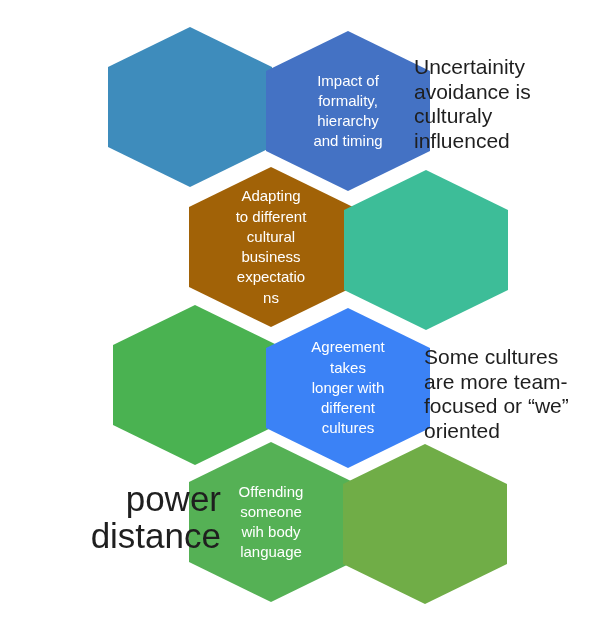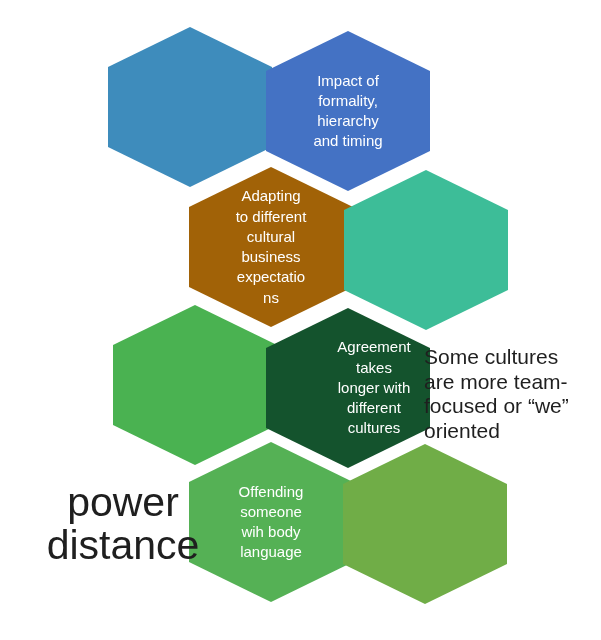"Uncertainity" div.note { html: none -> <div>Uncertainity avoidance is culturaly influenced</div> }
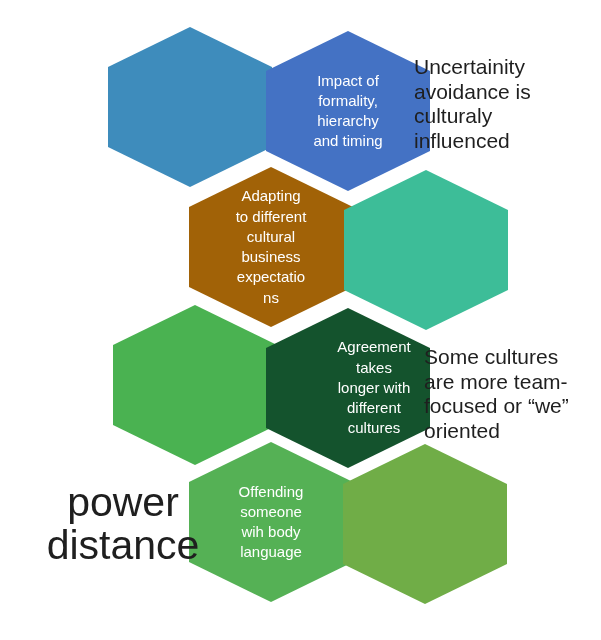"Agreement" div.hex { background: #14532d -> #3b82f6; justify-content: flex-end -> none }
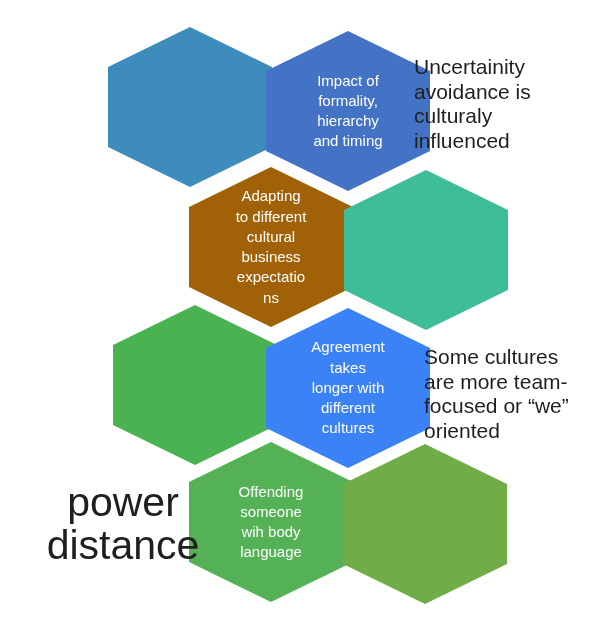"power" .power-label { font-size: 41px -> 35px; text-align: center -> right }
